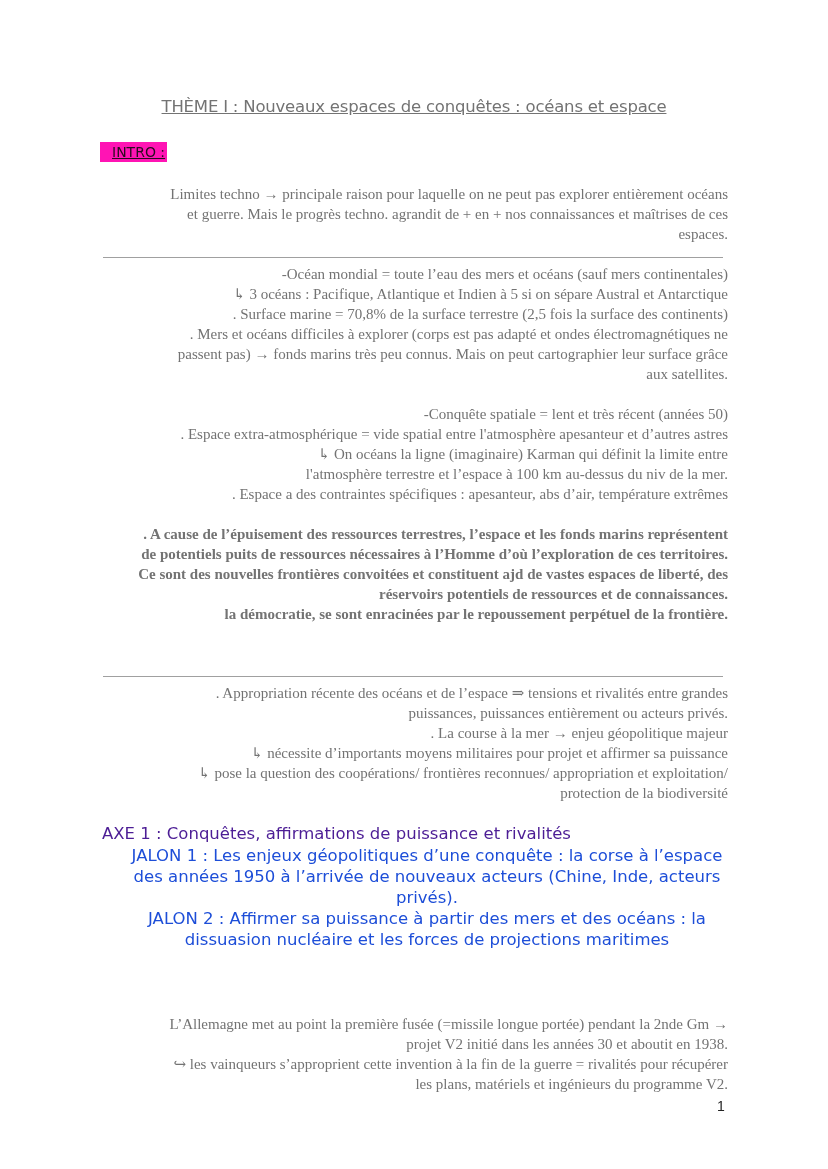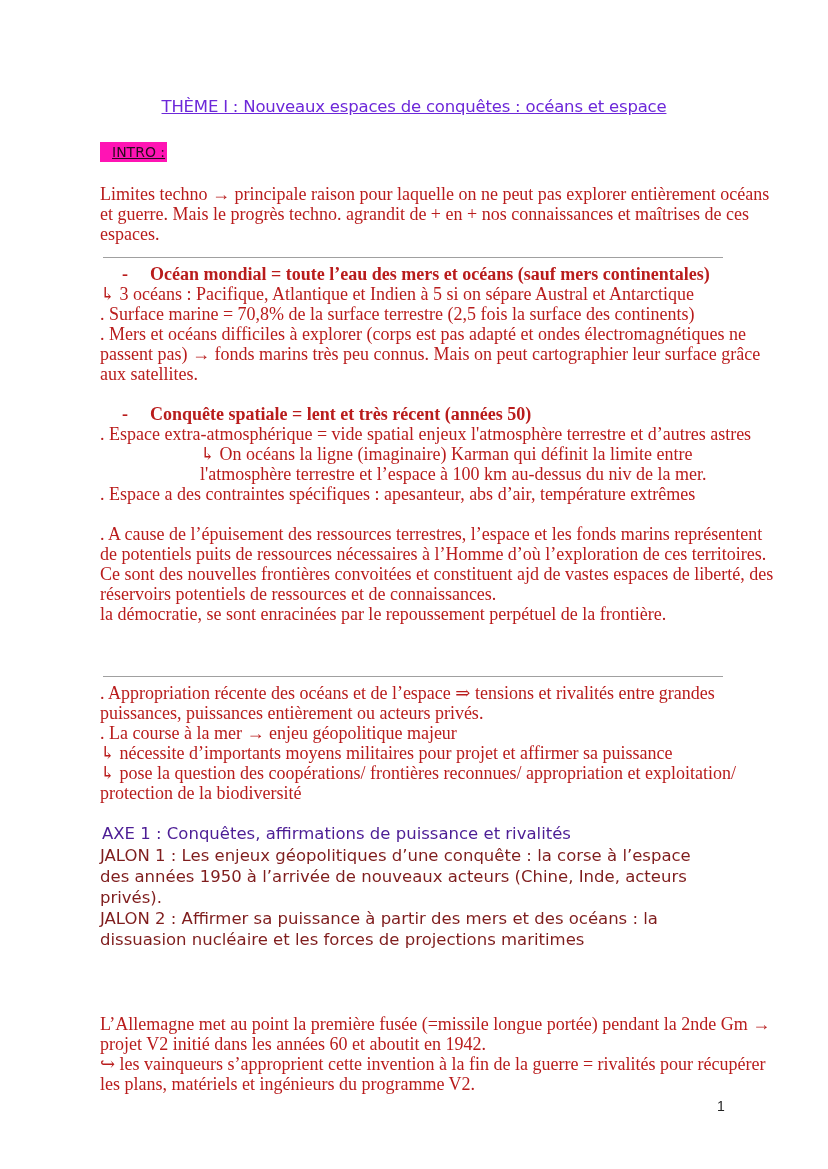"THÈME I : Nouveaux espaces" .title { color: #6d28d9 -> #737373 }
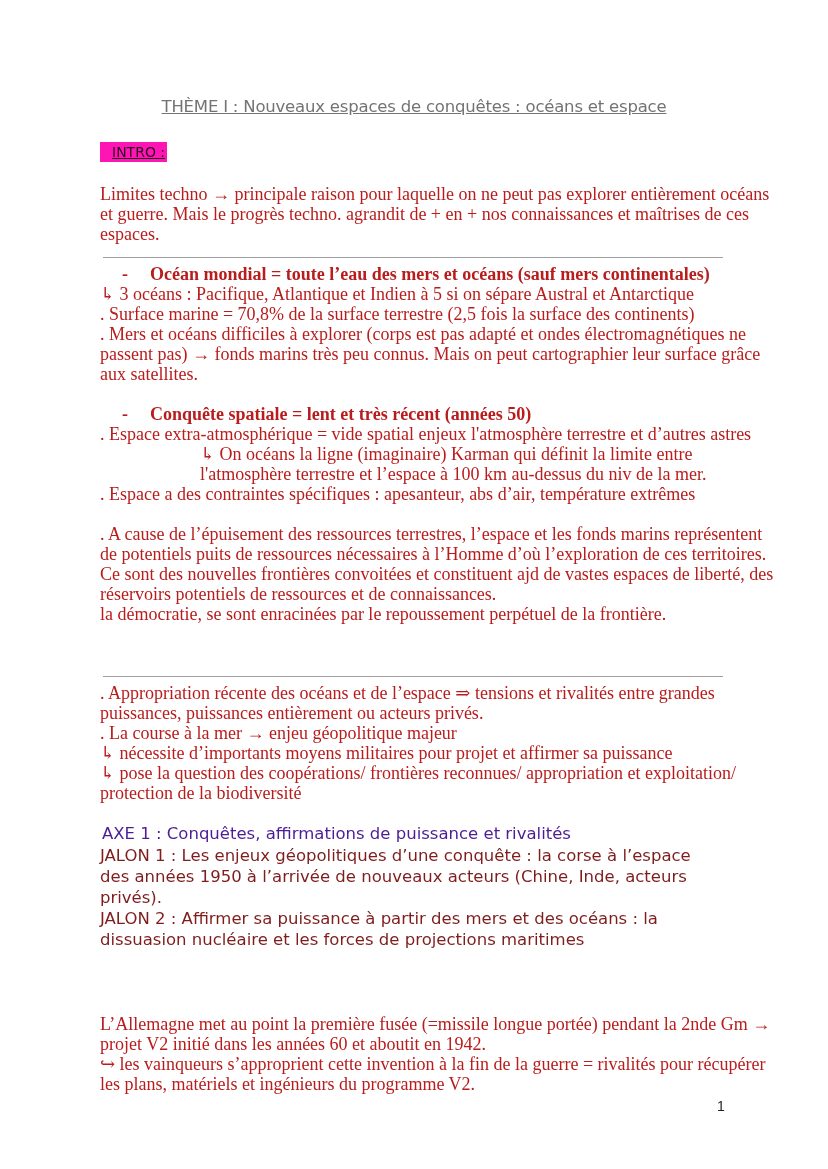"Limites techno → principale raison" .serif { color: #b91c1c -> #737373; font-size: 18px -> 15px; text-align: none -> right }
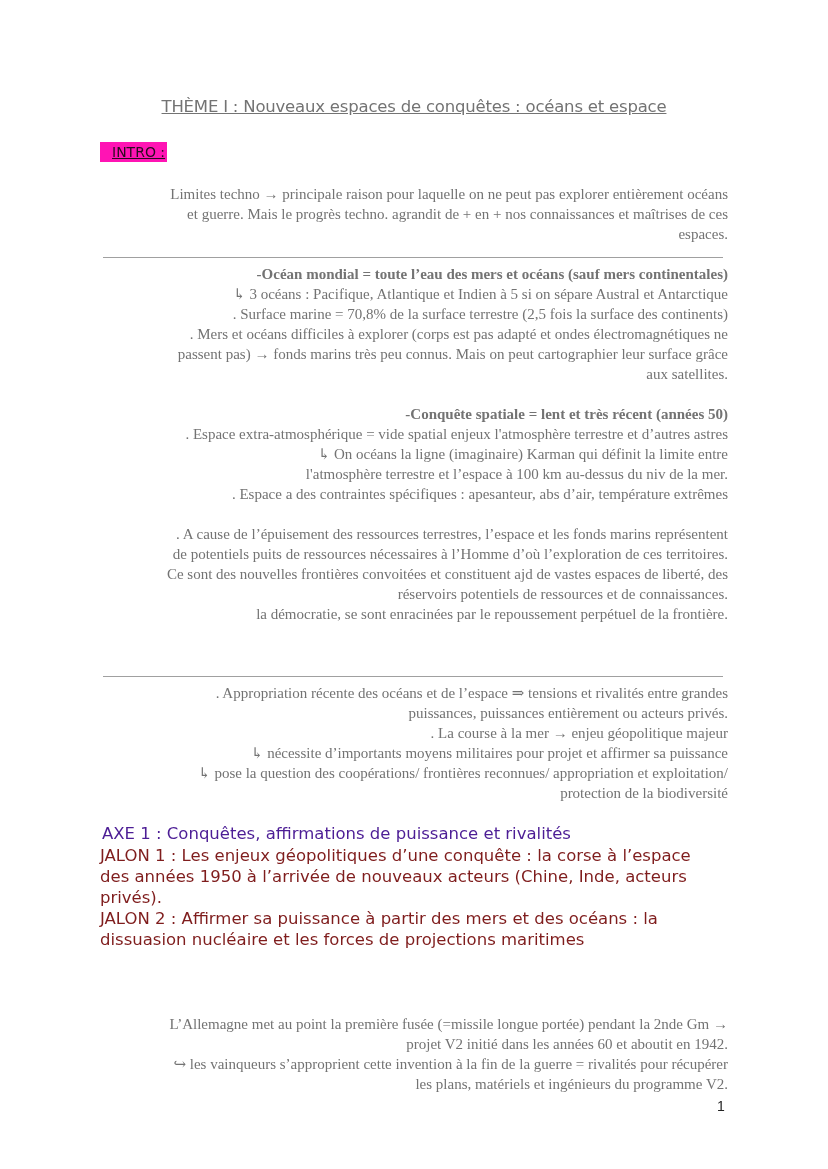"-Océan mondial = toute l’eau" .dash-item { font-weight: bold -> none }
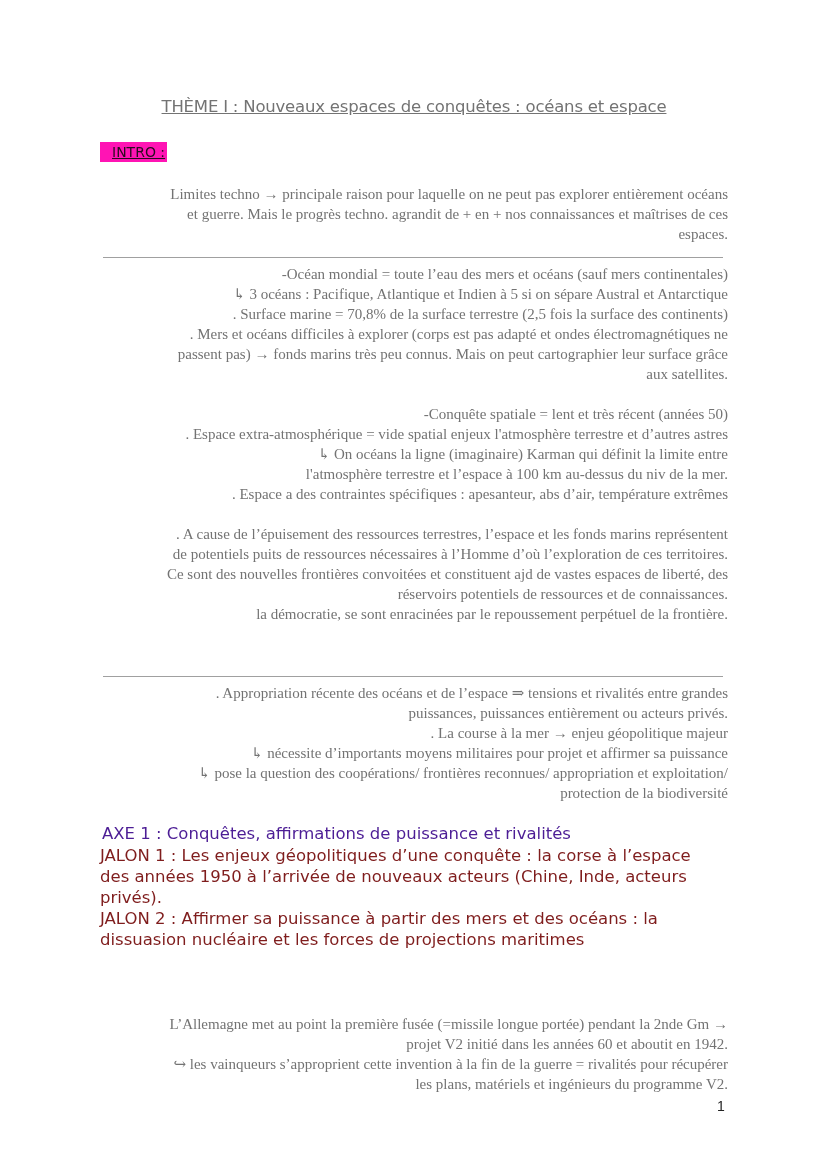". Espace extra-atmosphérique = vide" span.line { text: enjeux l'atmosphère terrestre -> entre l'atmosphère apesanteur }
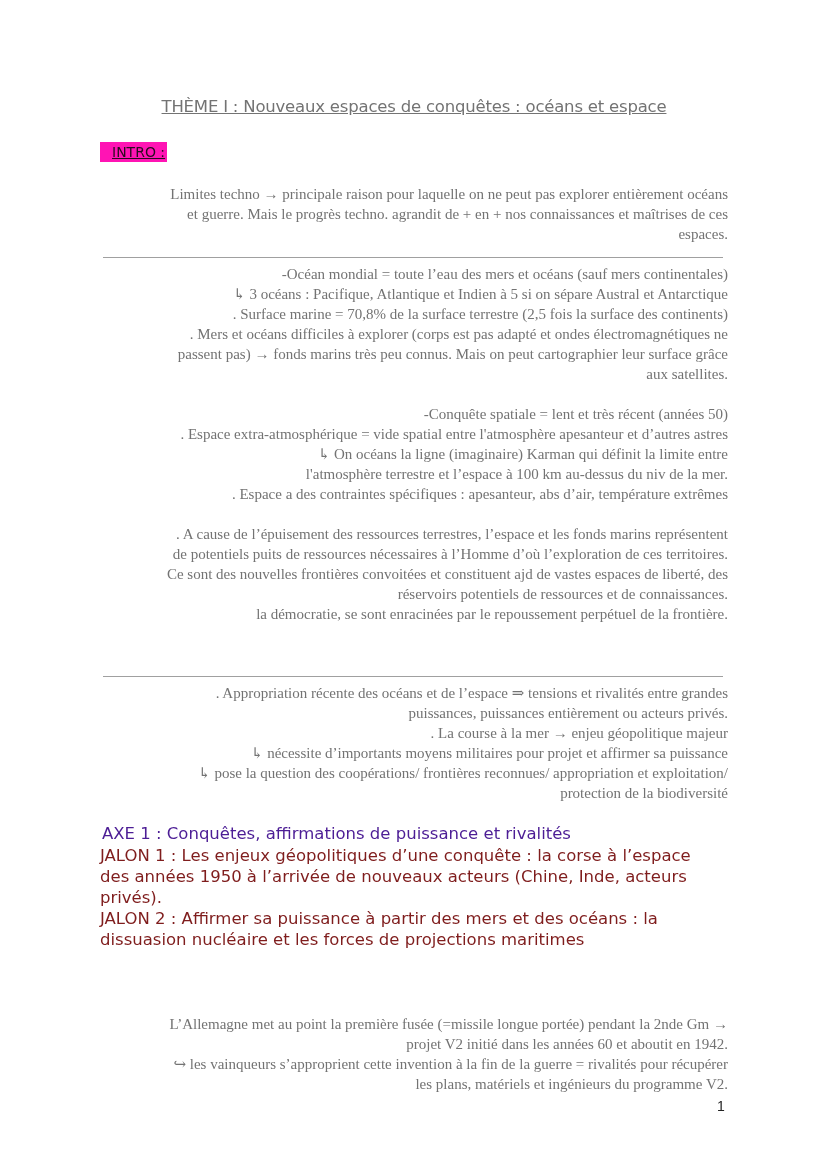". A cause de l’épuisement" div.block { font-weight: none -> bold }
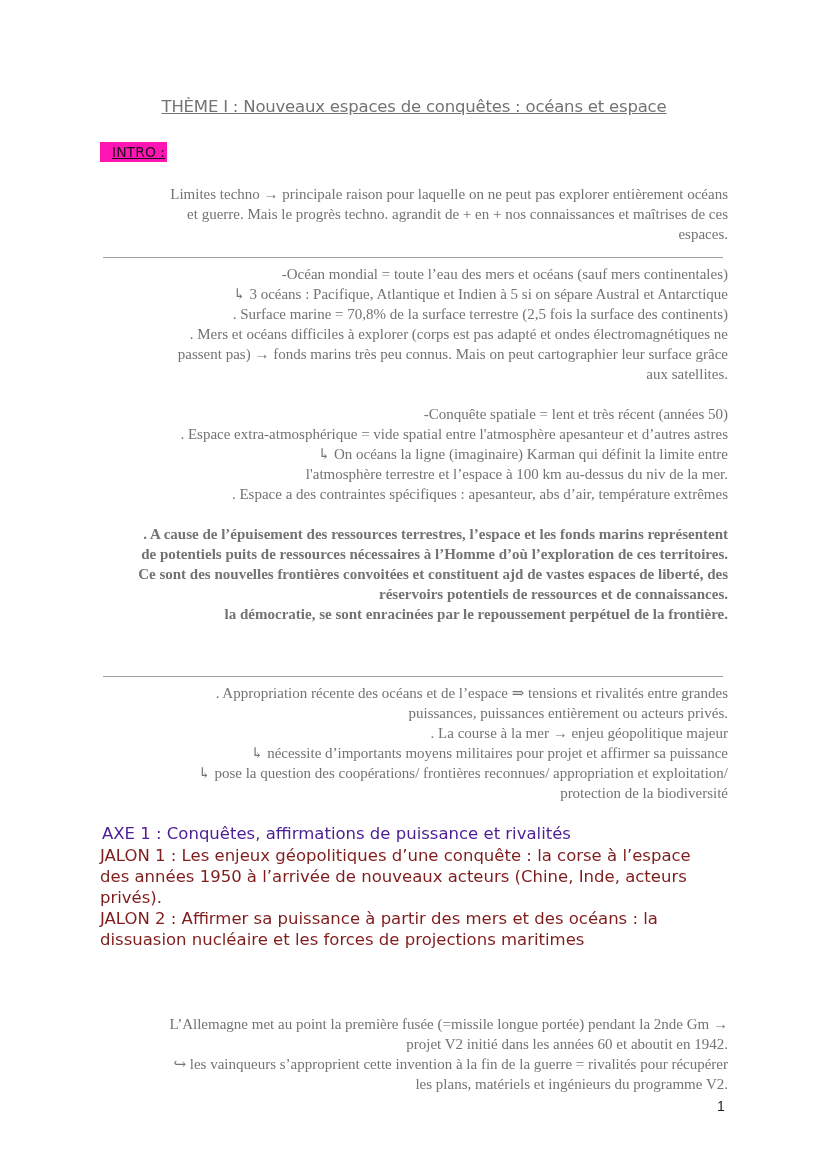"JALON 1 : Les enjeux" .jalon { color: #7f1d1d -> #1d4ed8; left: 100px -> 107px; text-align: none -> center }
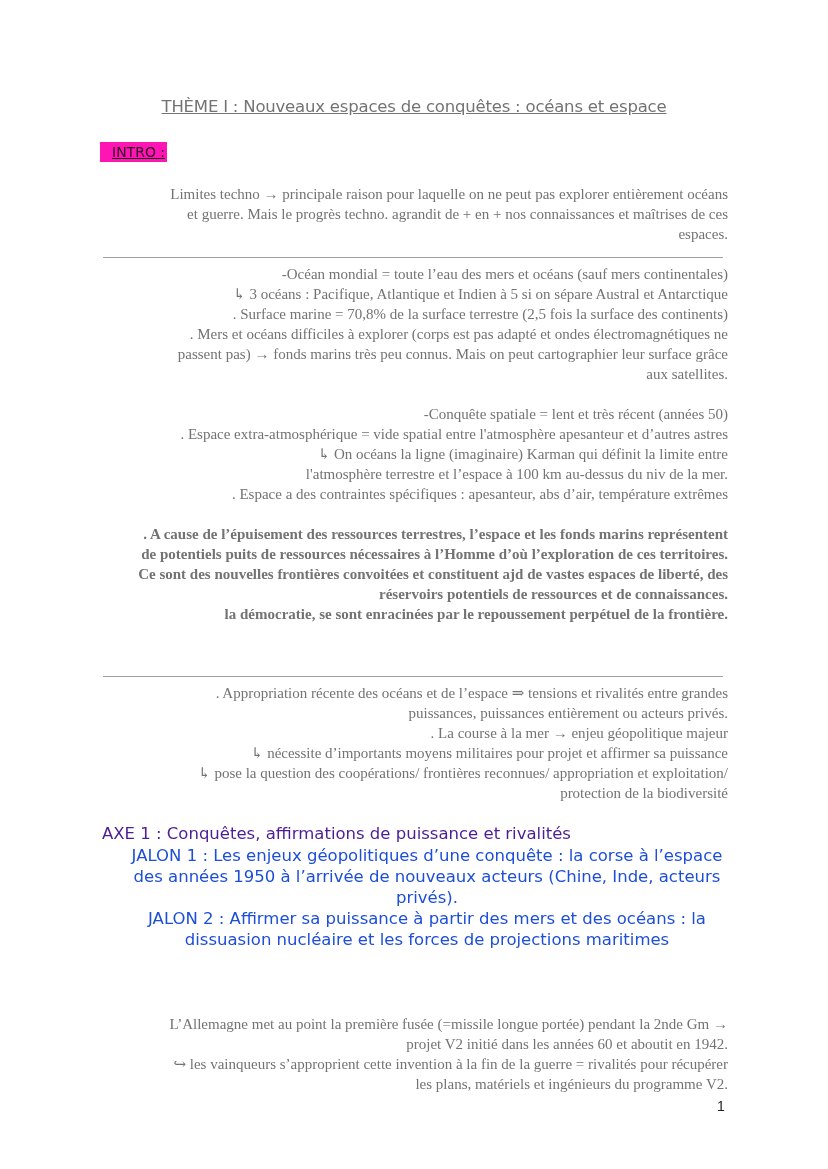"projet V2 initié dans les" span.line { text: 60 et aboutit en 1942 -> 30 et aboutit en 1938 }
